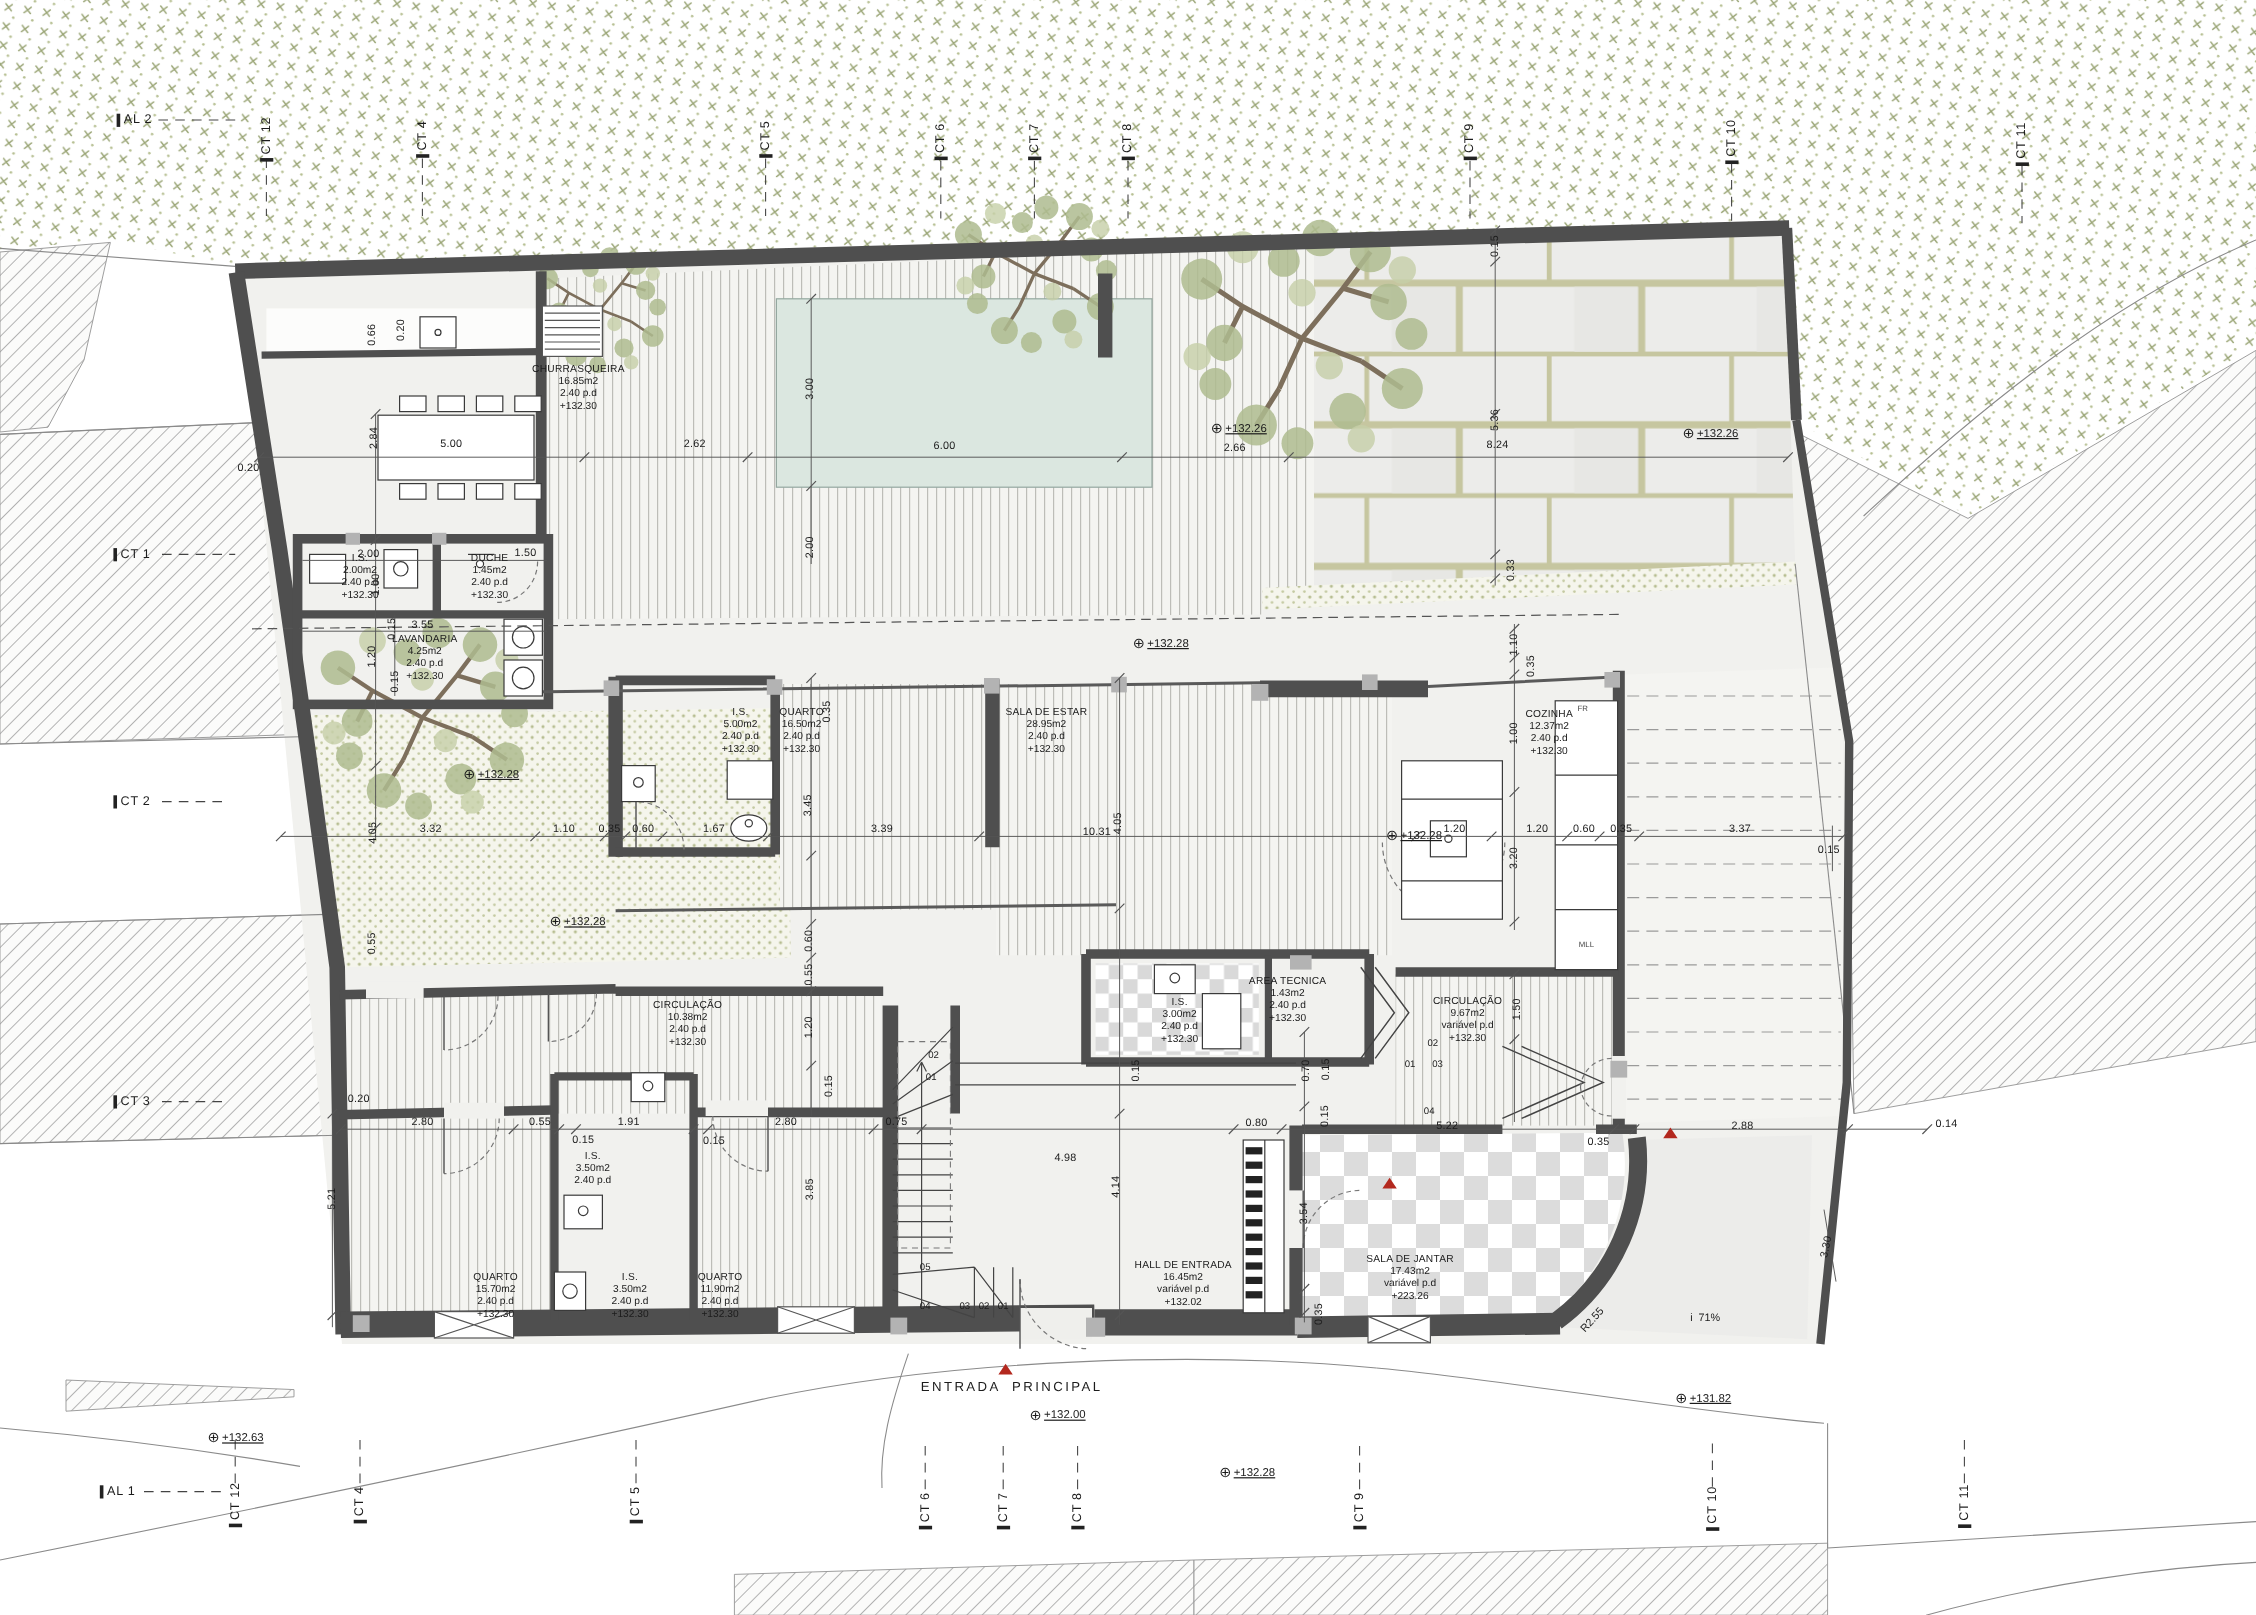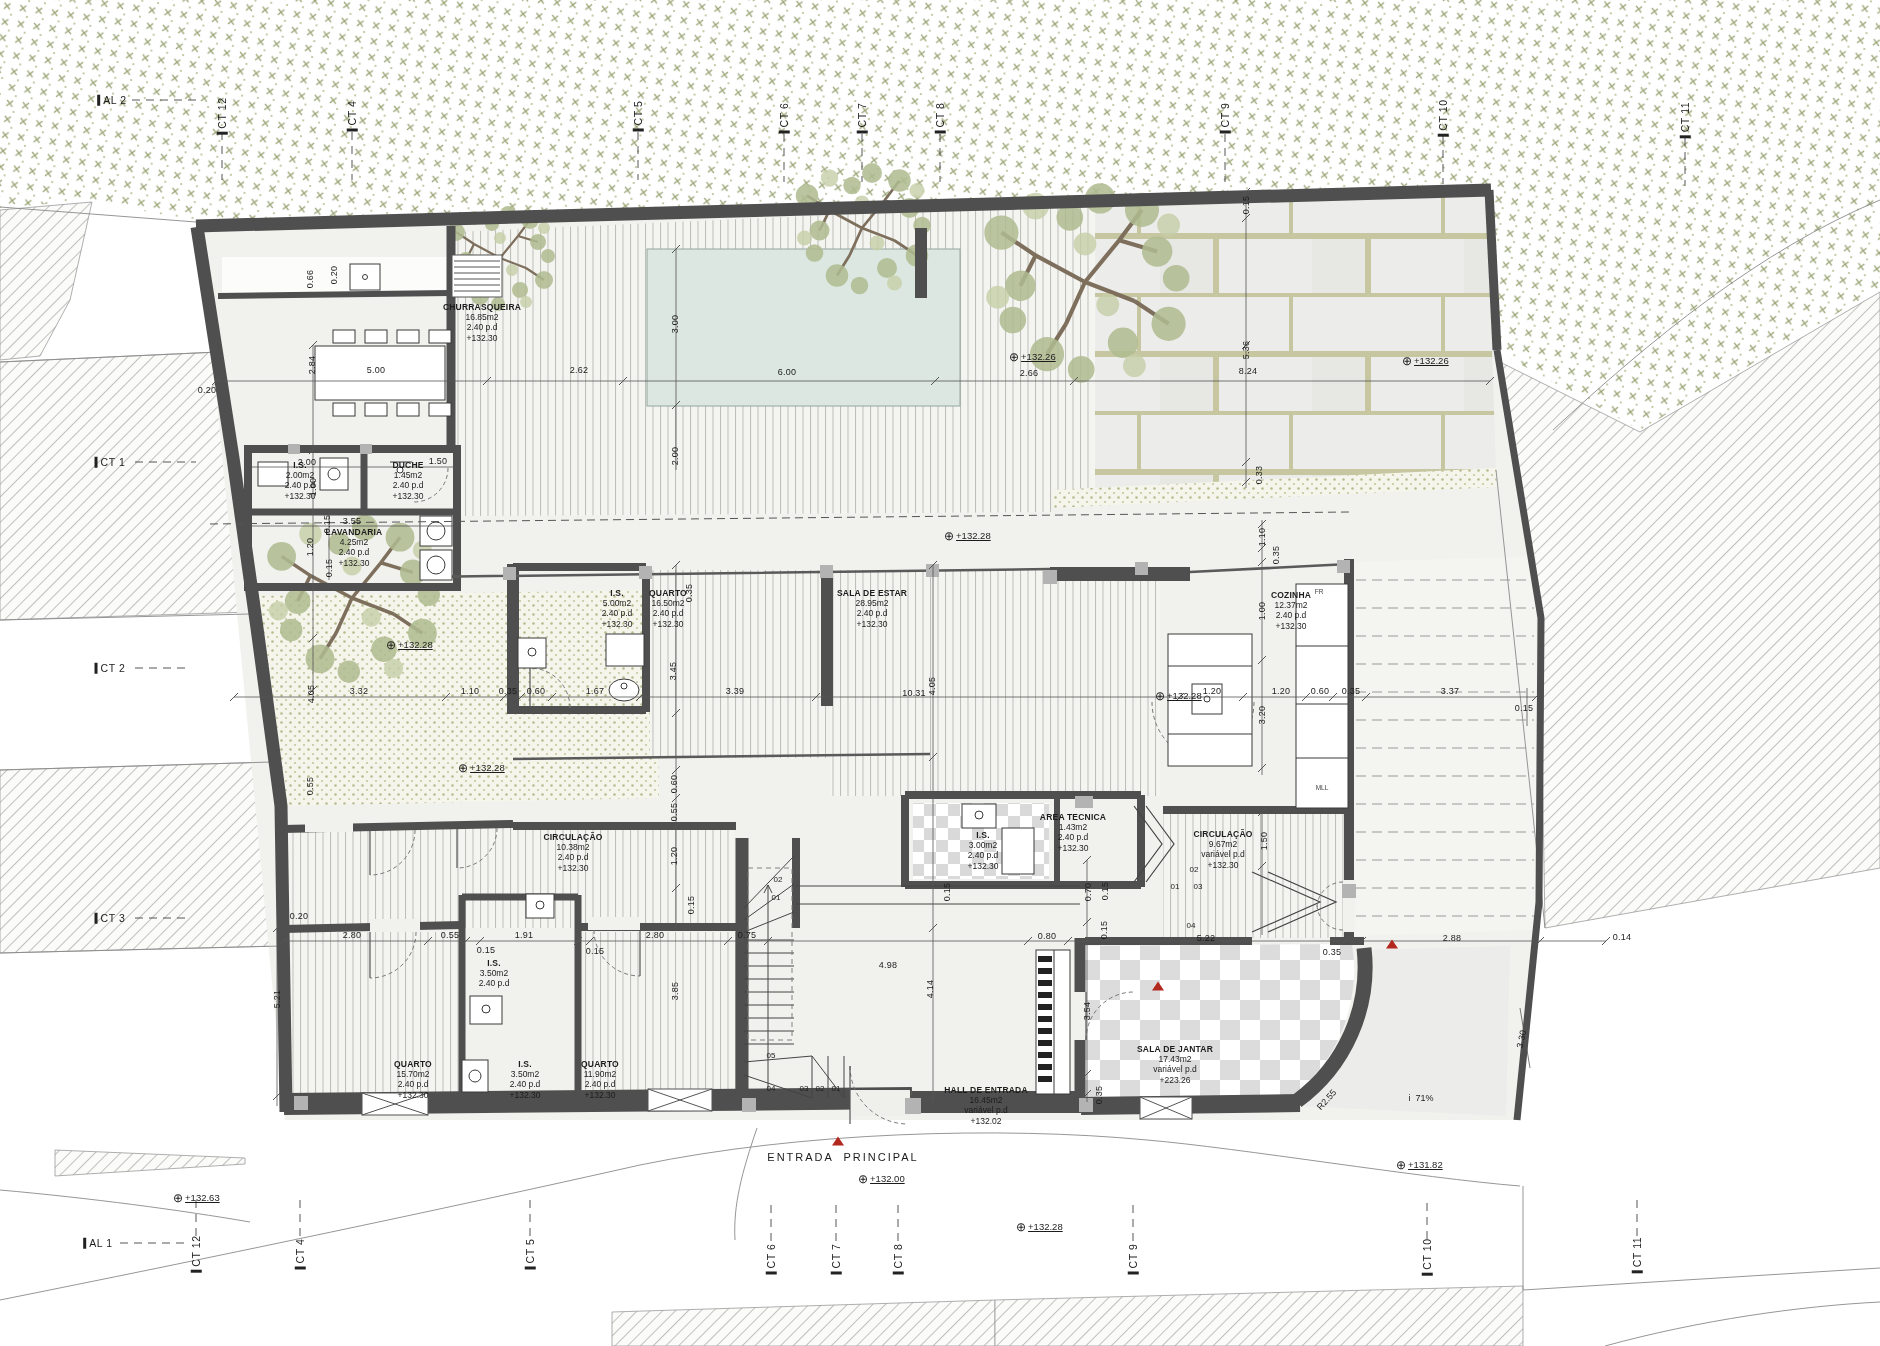"CHURRASQUEIRA" .room .rn { font-weight: 700 -> 400 }
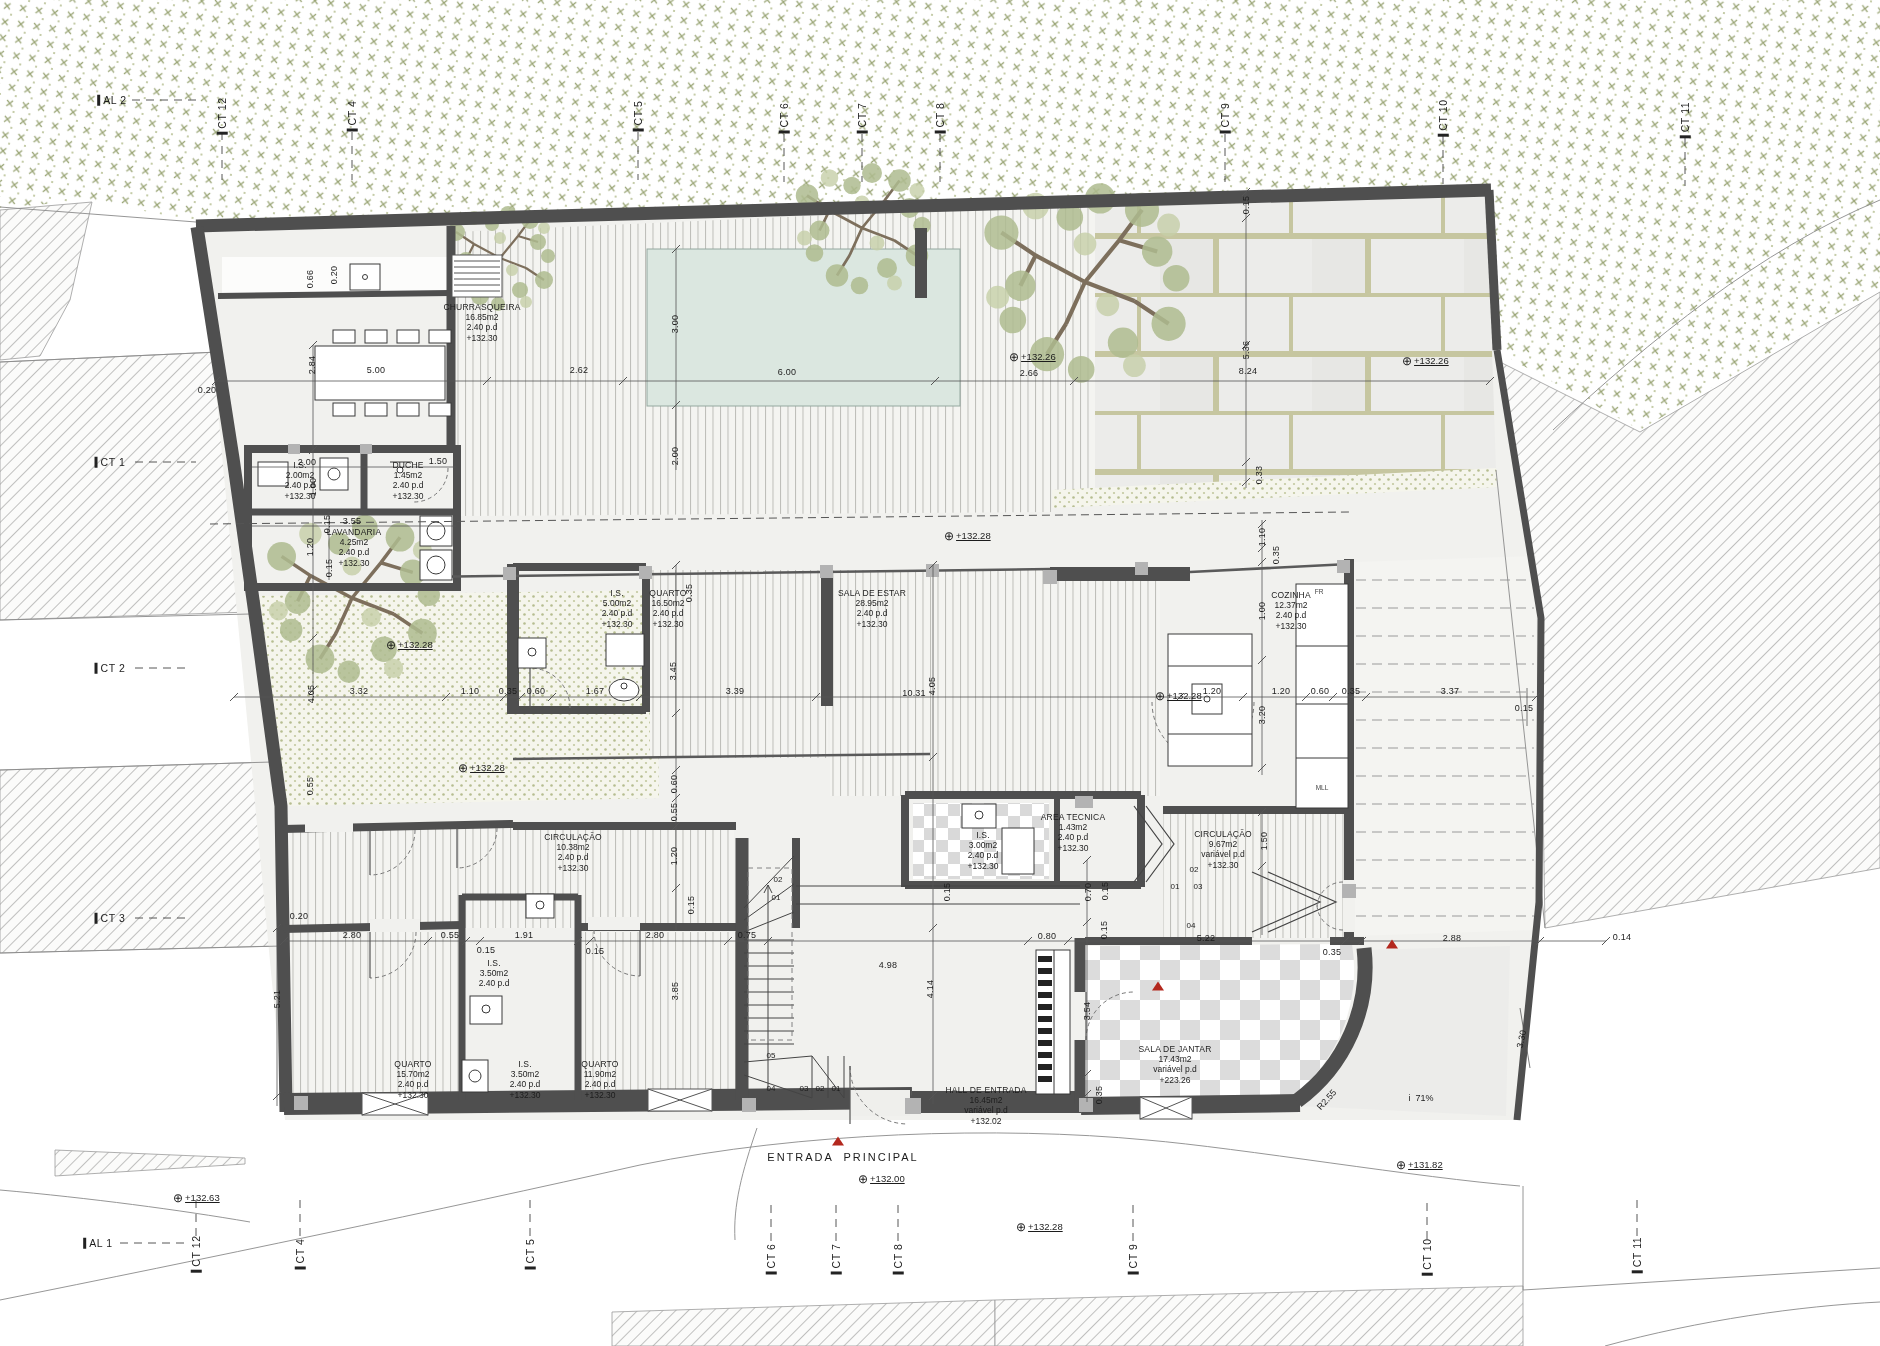"HALL DE ENTRADA" div.room { margin-top: 36px -> none }
